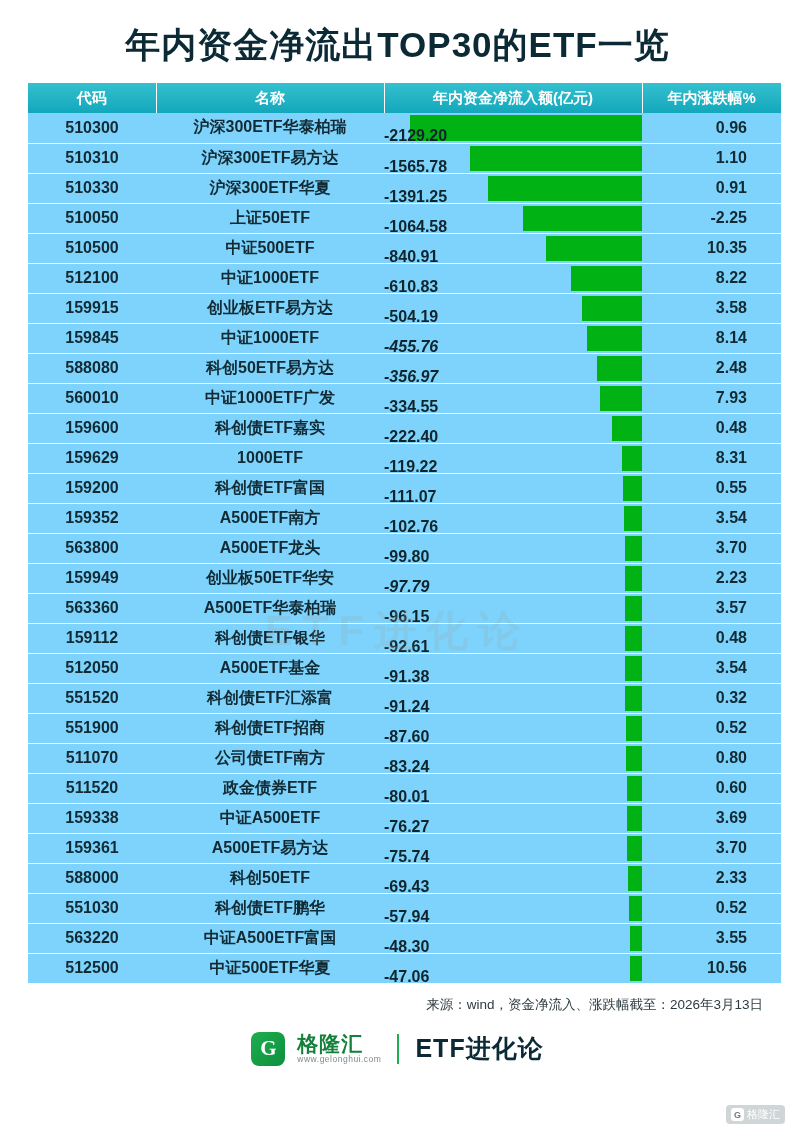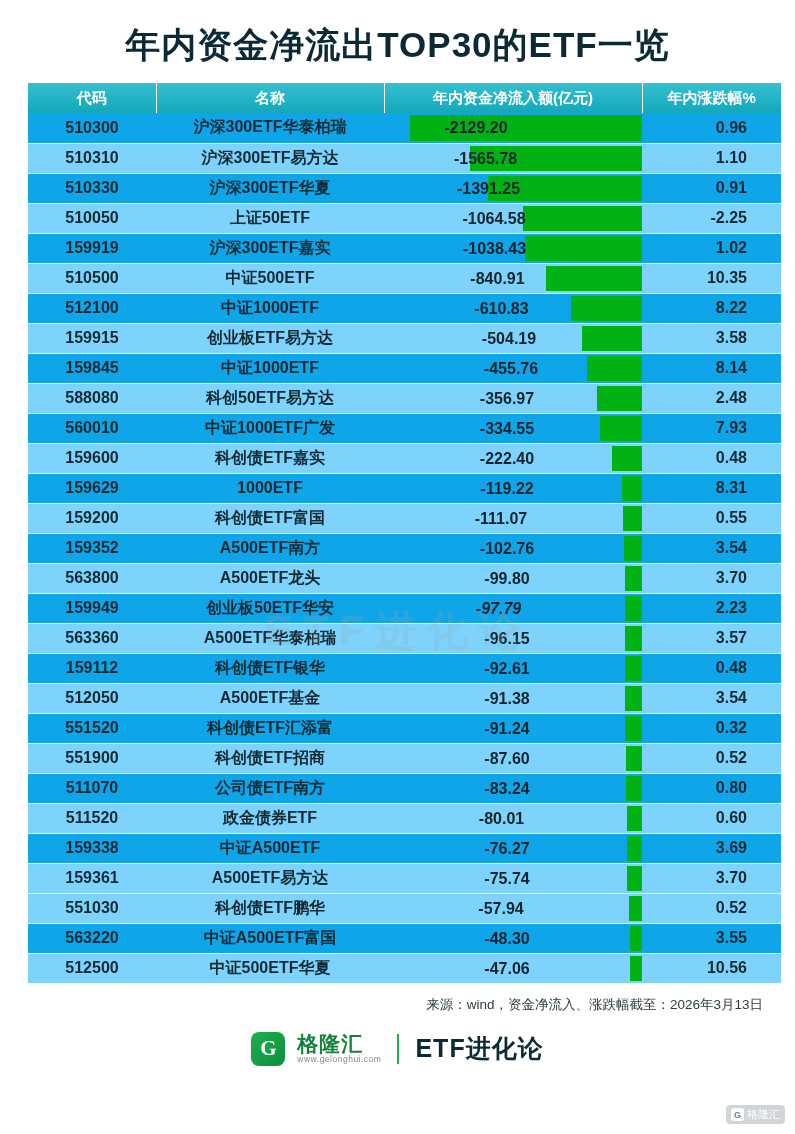"510300" tbody tr.odd td { background: #0ea5e9 -> #7dd3fc }
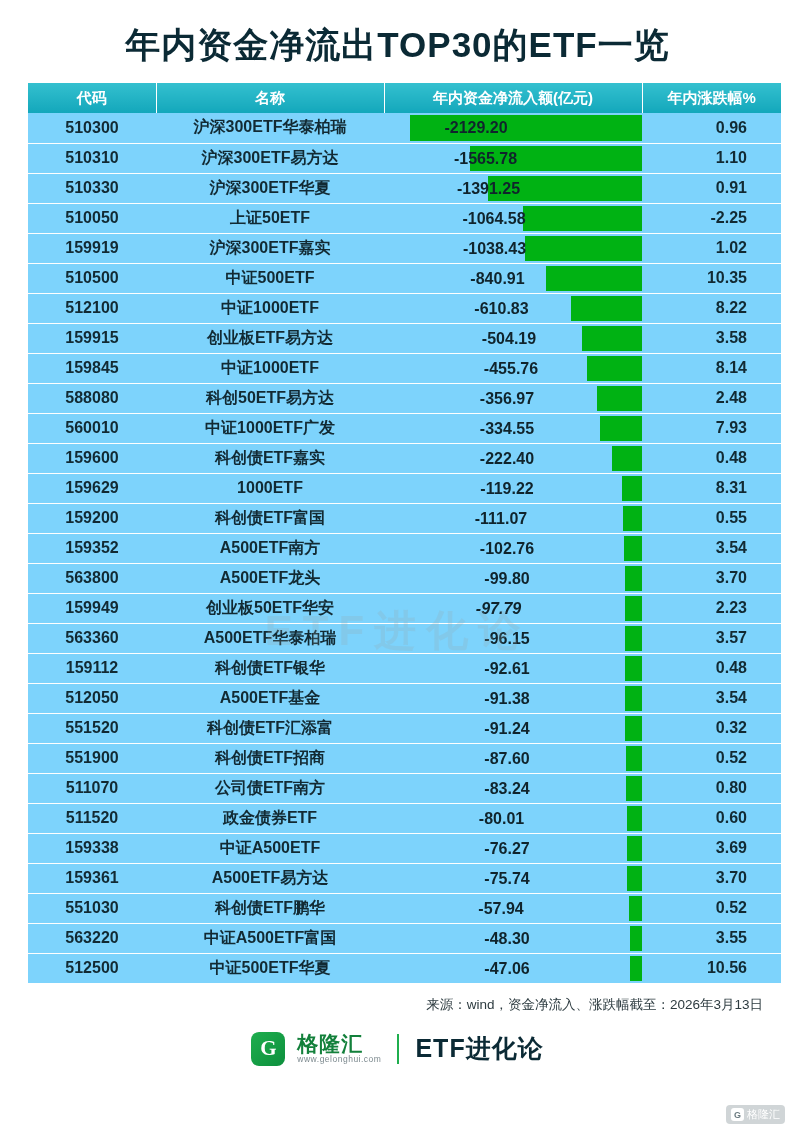"-2129.20" .flow-val { text-align: center -> left; top: 0 -> 8px }
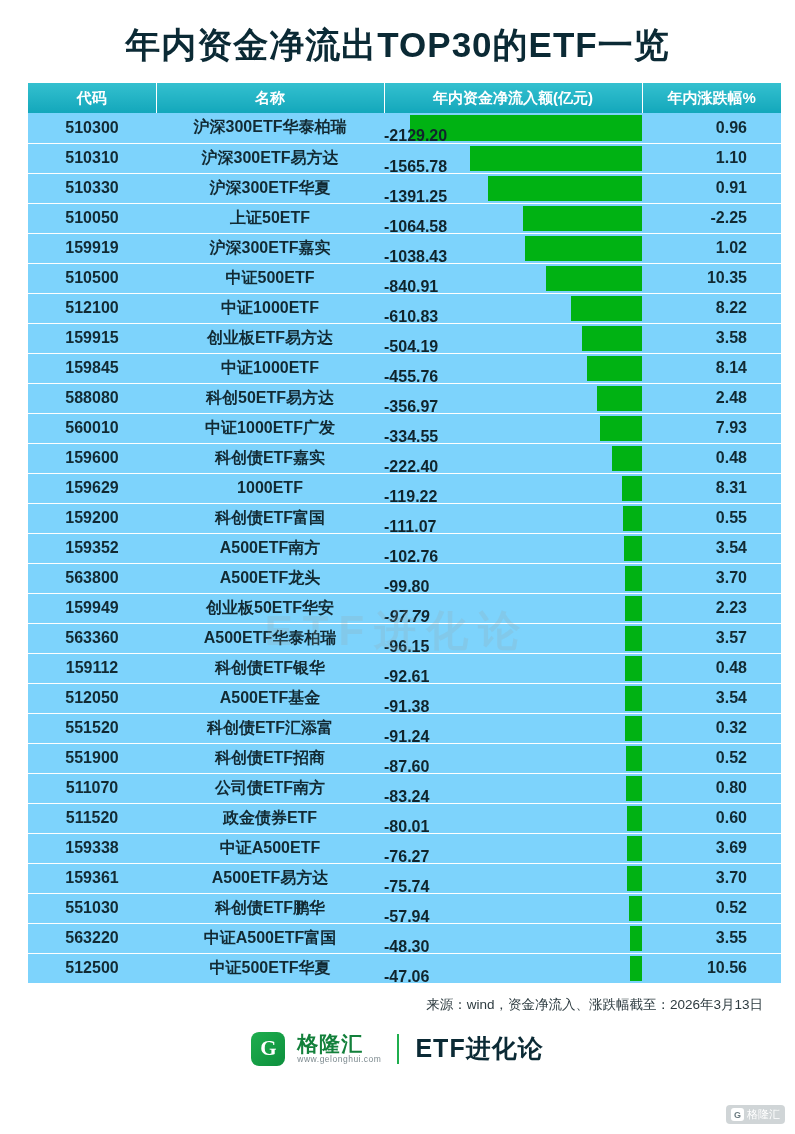"159919" tr.odd { html: <tr> <td>159919</td> <td>沪深300ETF嘉实</td> <td> <span> <span></span> <span>-1038.43</span> </span> </td> <td>1.02</td> </tr> -> none }
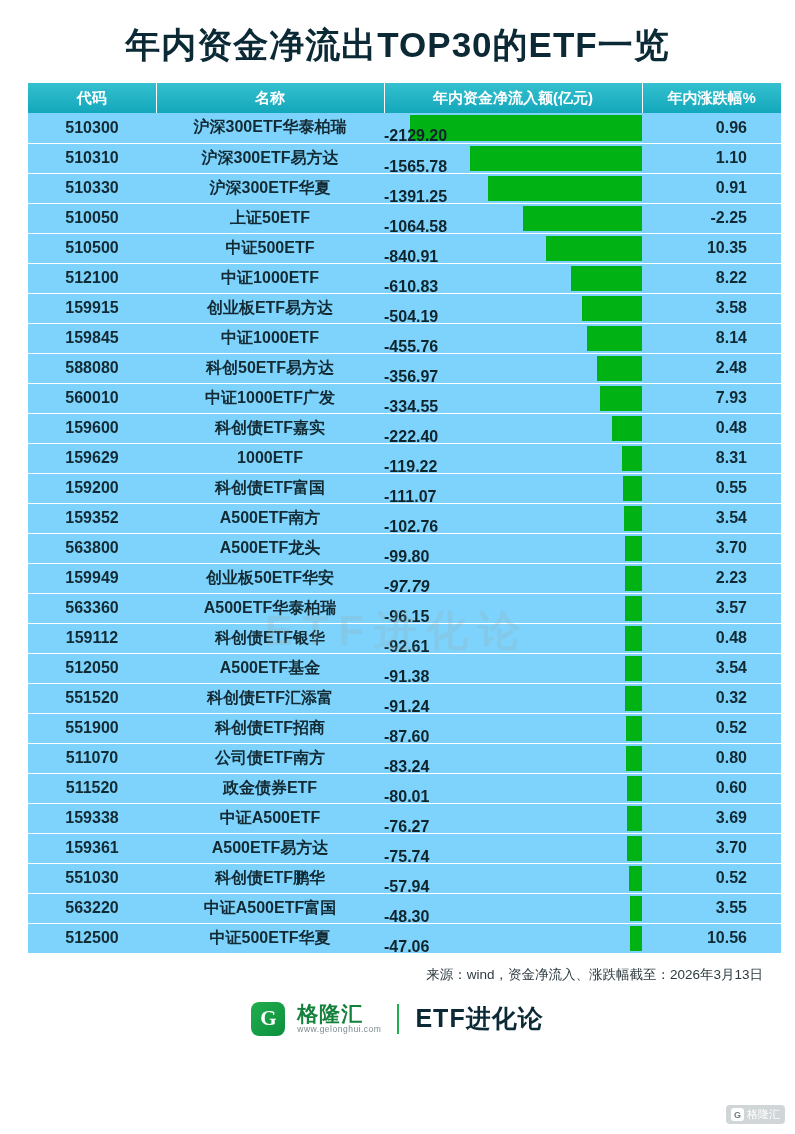"-455.76" span.flow-val { font-style: none -> italic }
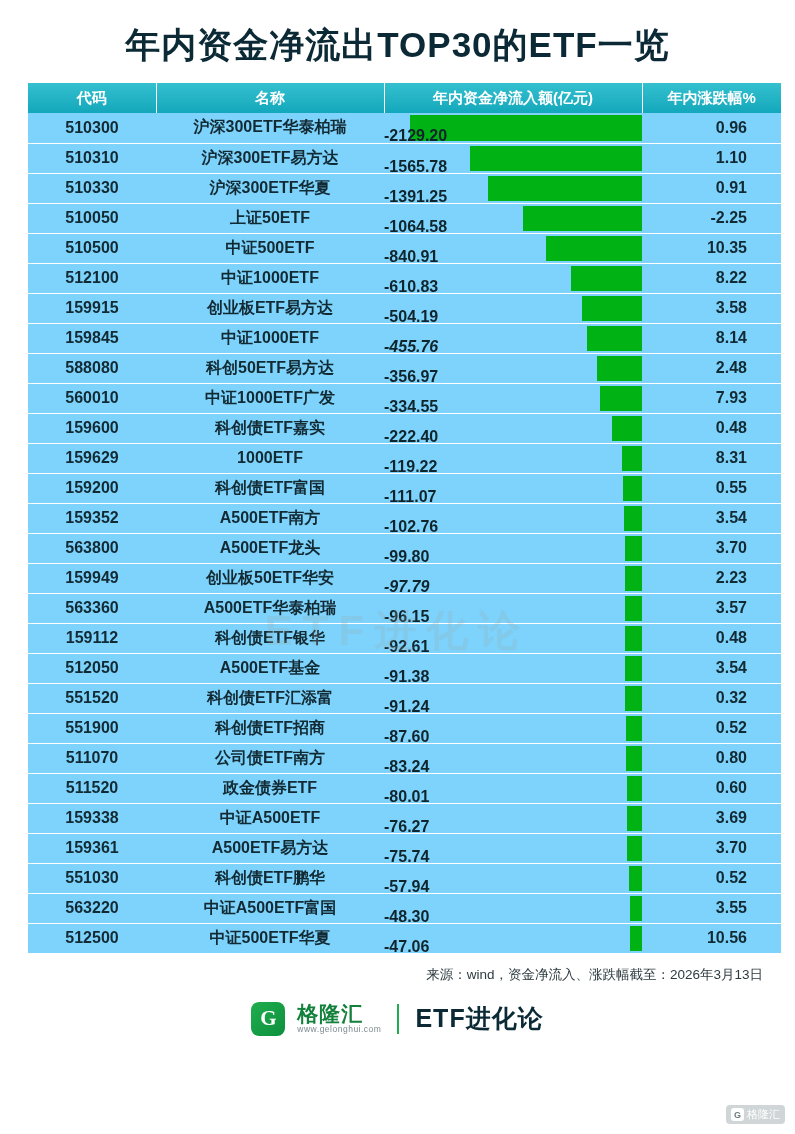"-356.97" span.flow-val { font-style: none -> italic }
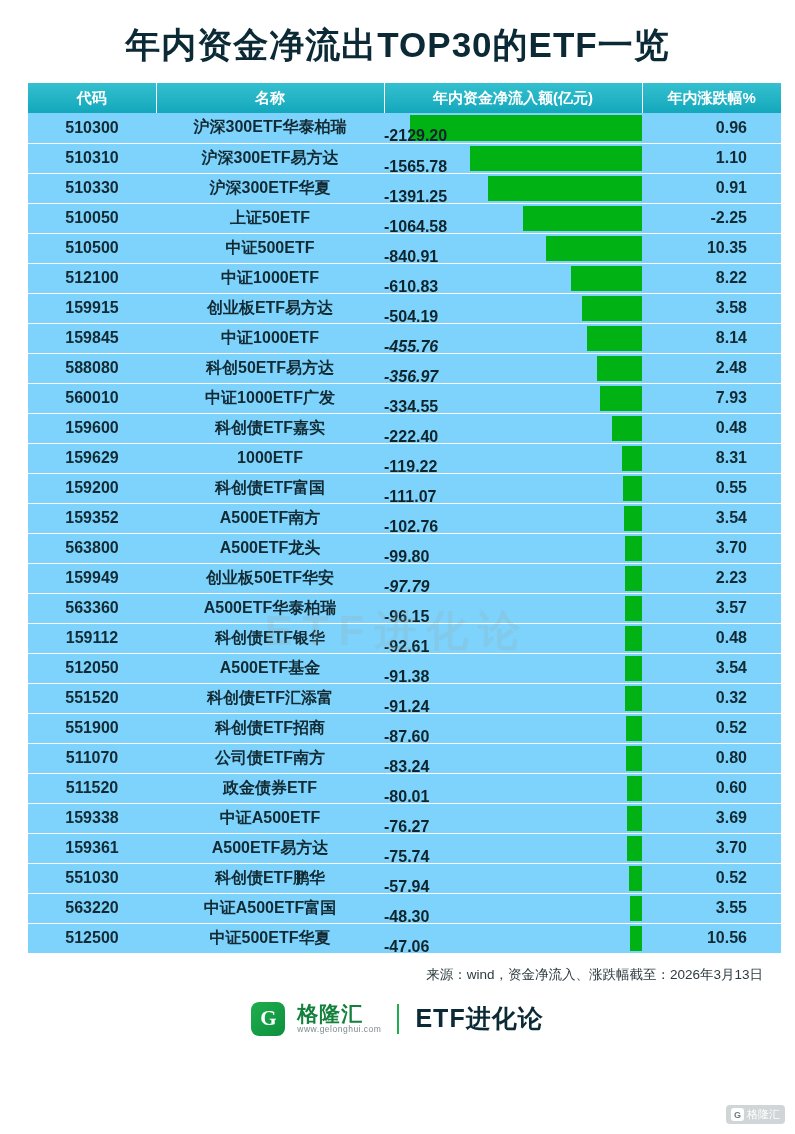"588000" tr.odd { html: none -> <tr> <td>588000</td> <td>科创50ETF</td> <td> <span> <span></span> <span>-69.43</span> </span> </td> <td>2.33</td> </tr> }
